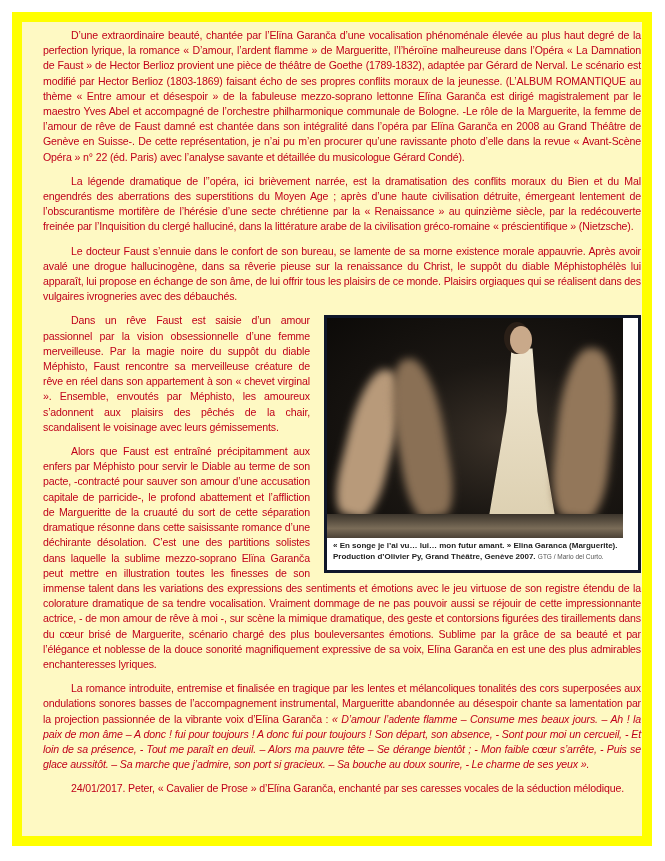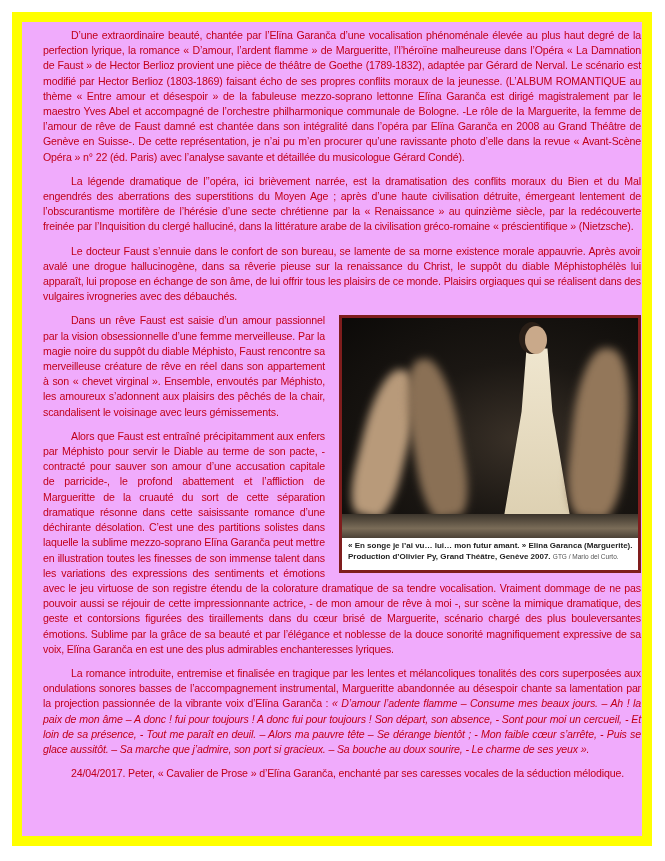"D’une extraordinaire beauté, chantée par" .frame { background: #f0abfc -> #fef9c3 }
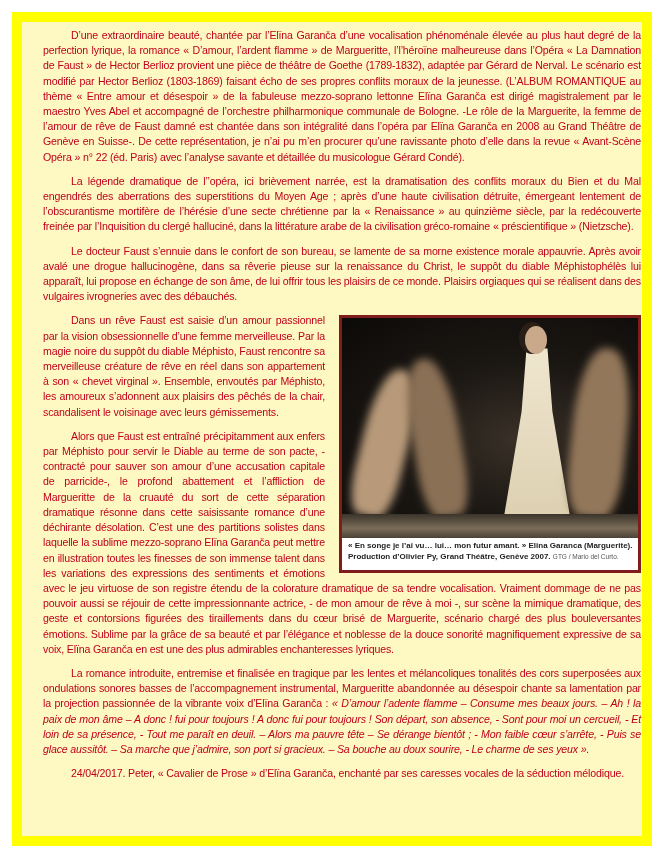"« En songe je l’ai" .photo { border: 3px solid #7f1d1d -> 3px solid #0f172a; padding-left: none -> 15px }
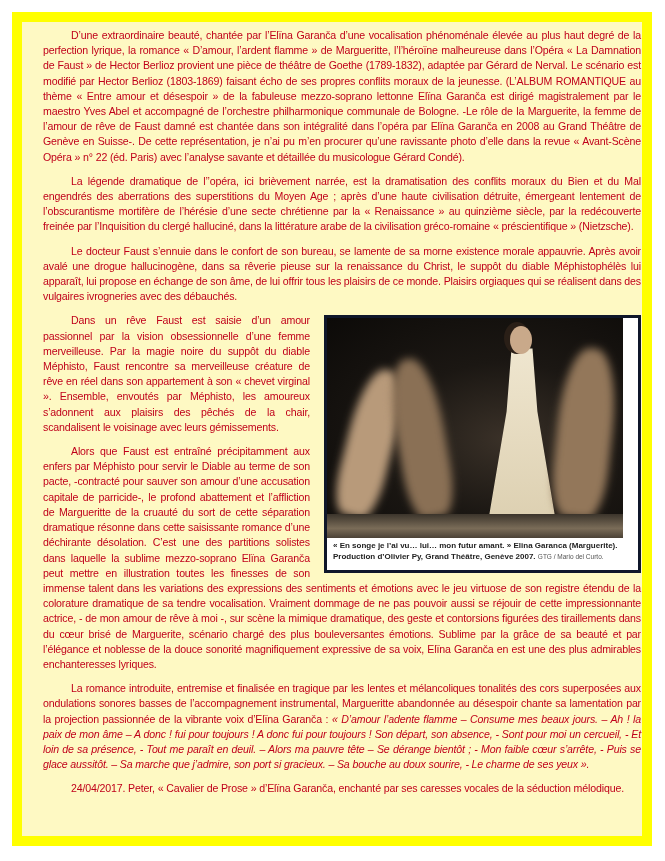"24/04/2017. Peter, « Cavalier de" p { text: 24/04/2017 -> 24/01/2017 }
